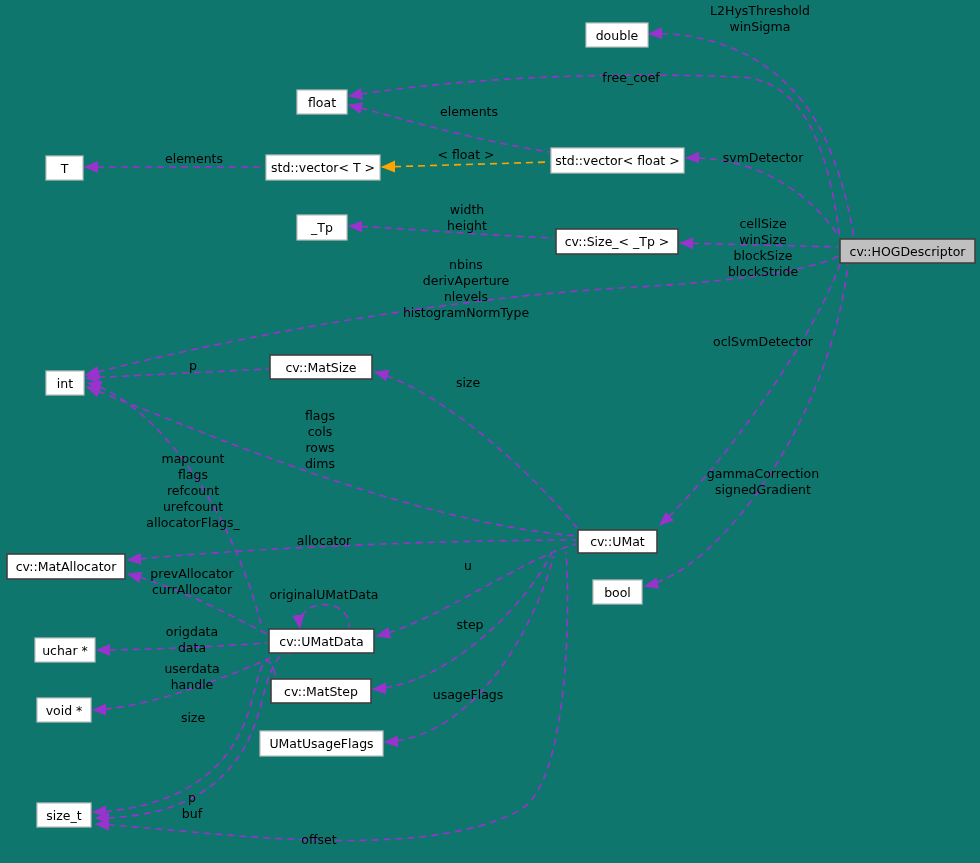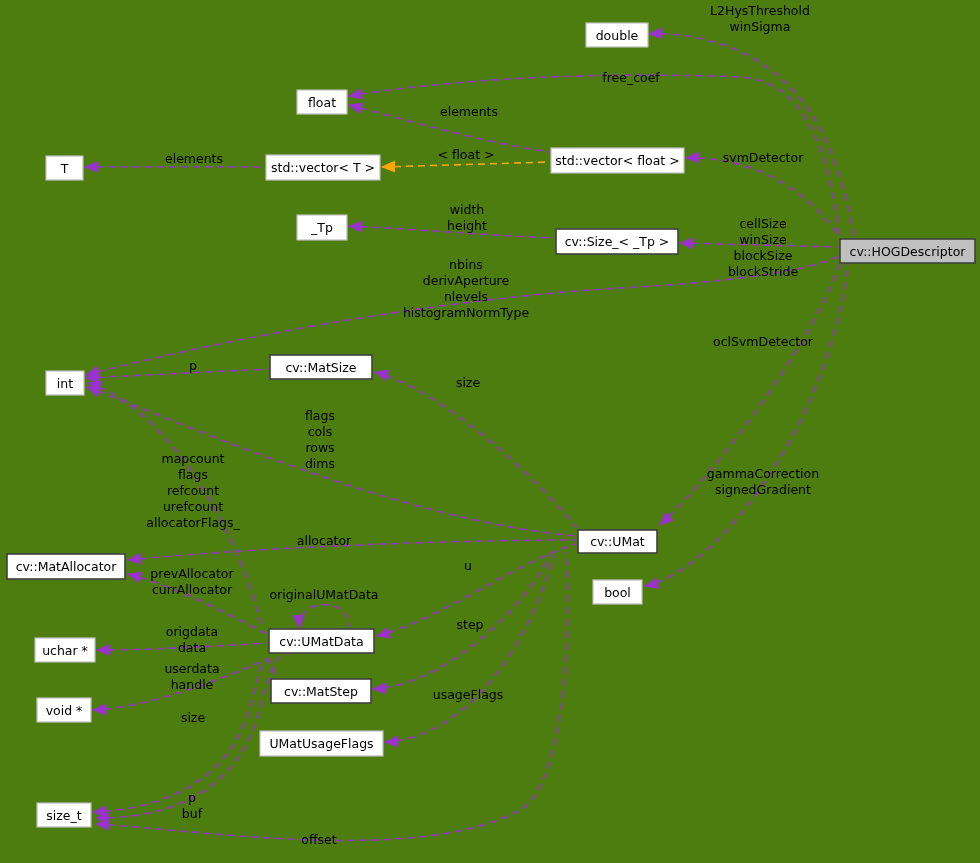"L2HysThreshold winSigma" #stage { background: #4d7c0f -> #0f766e }
